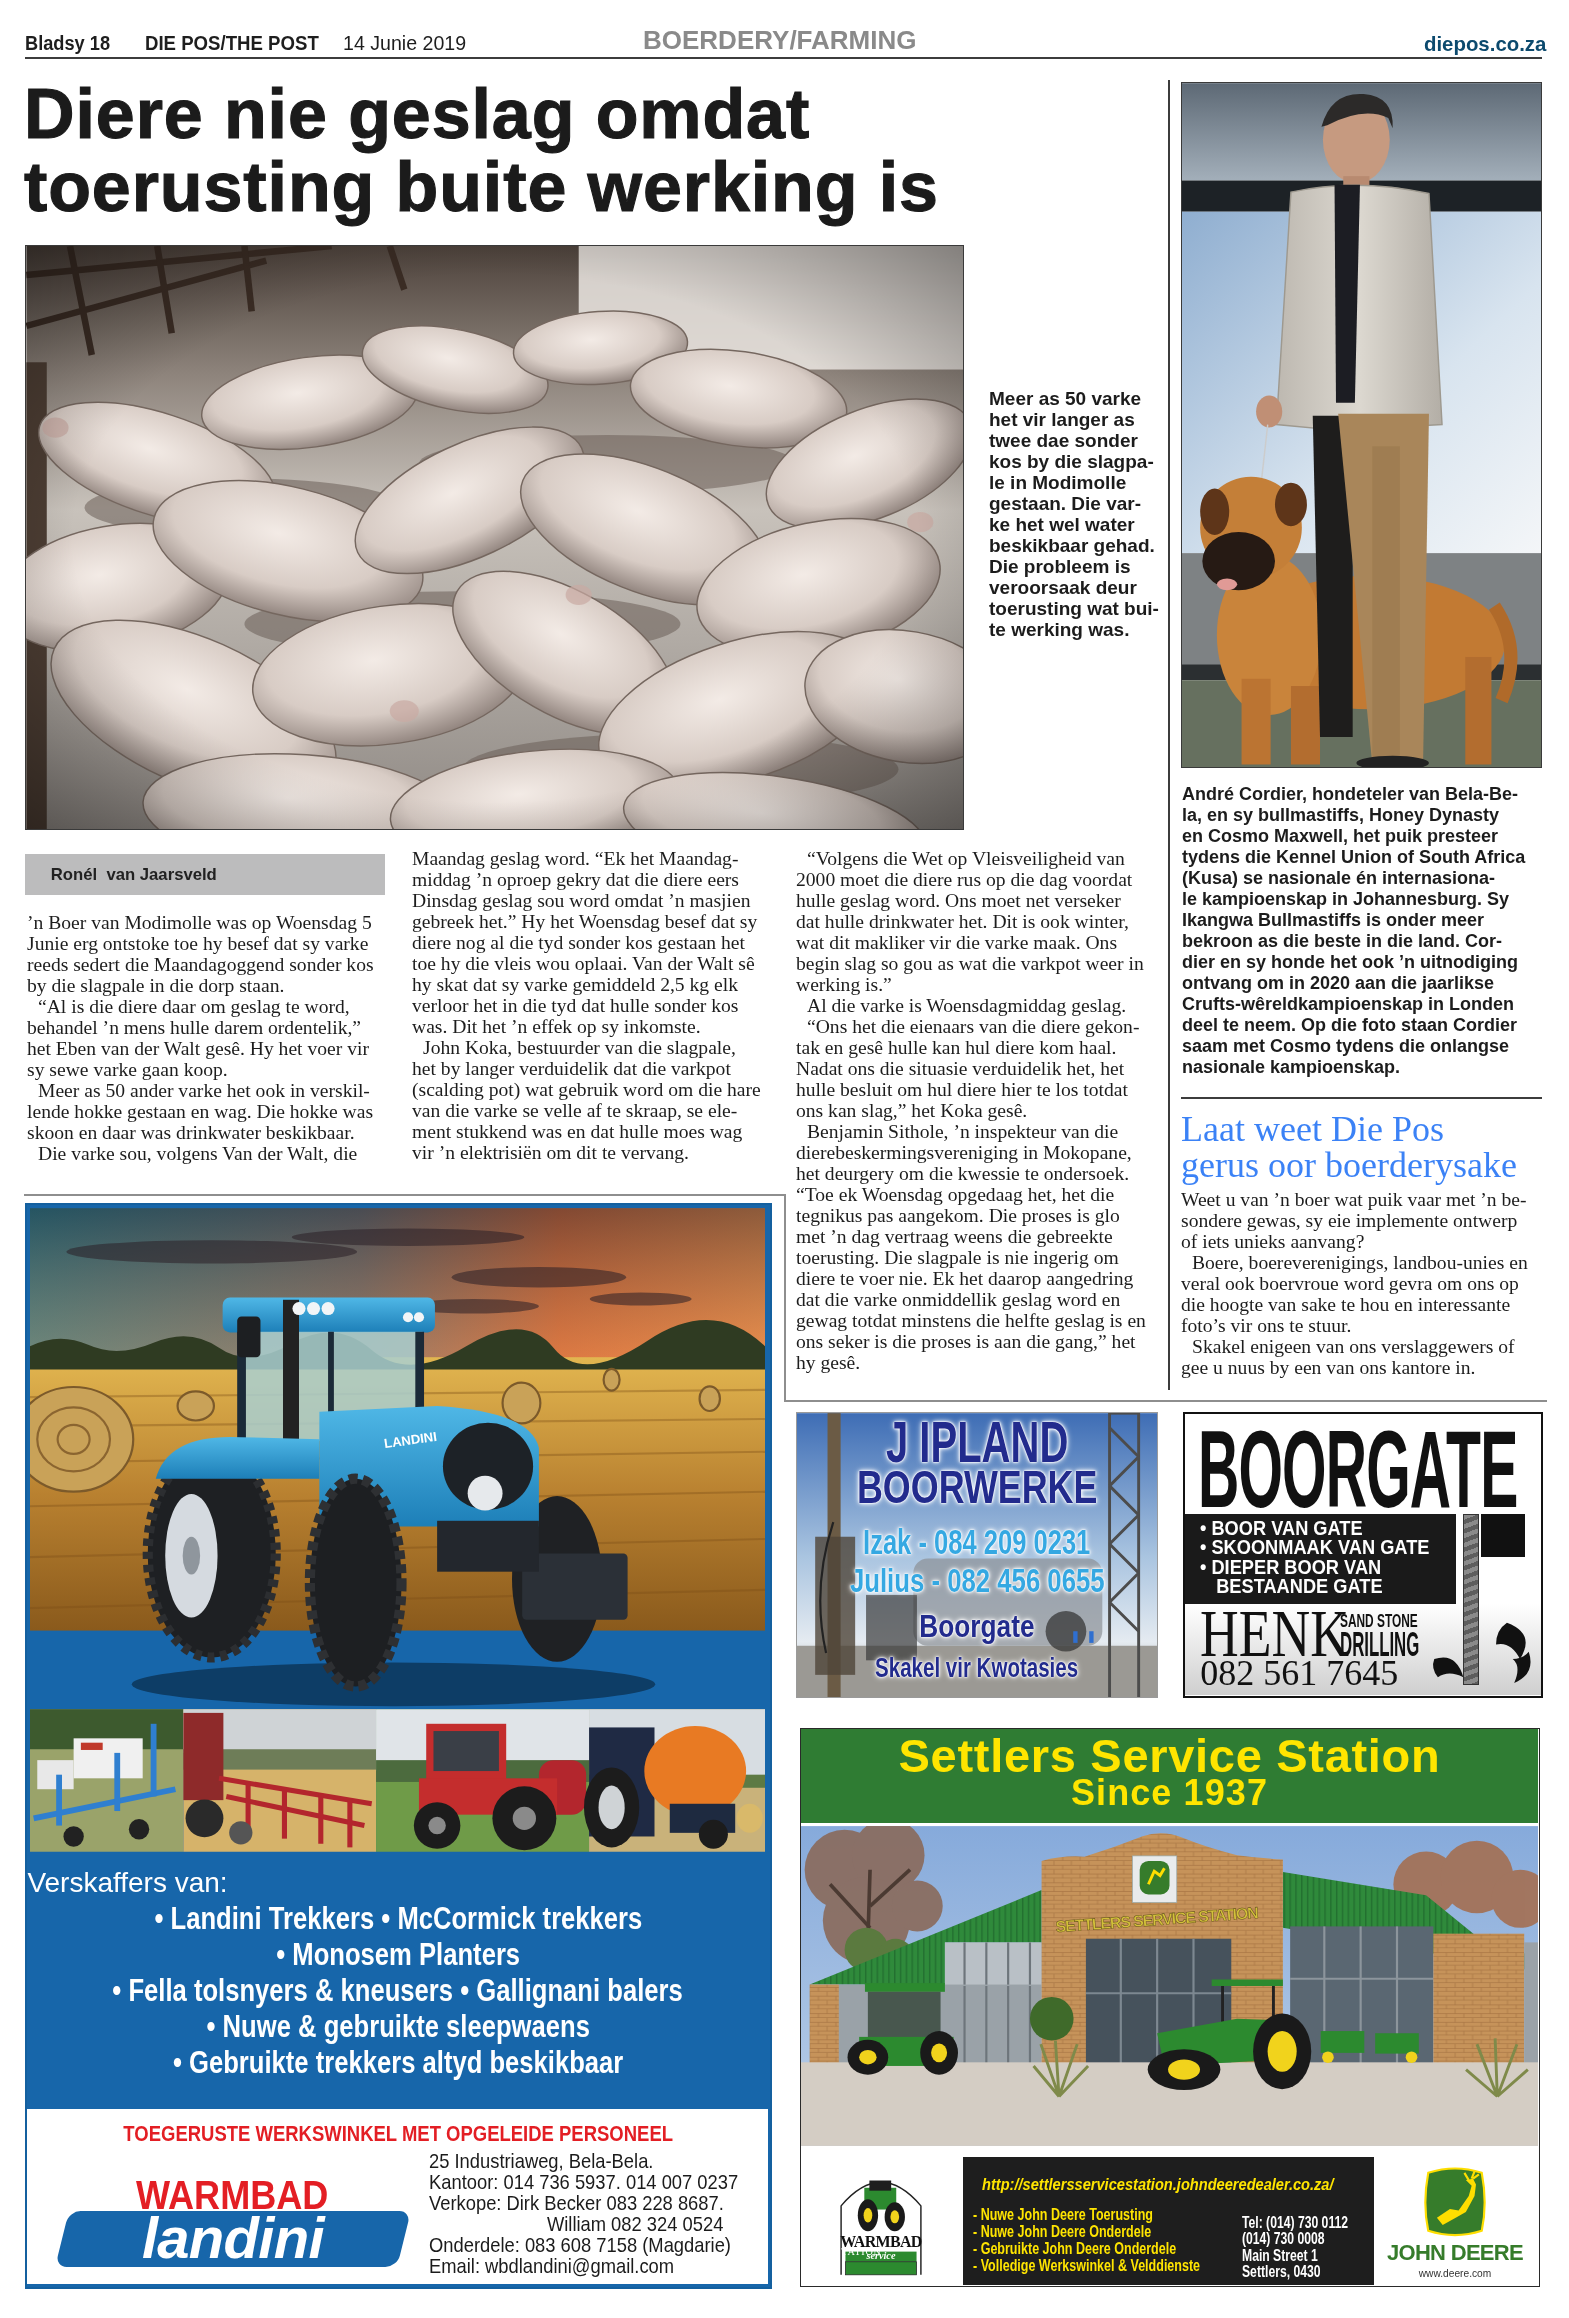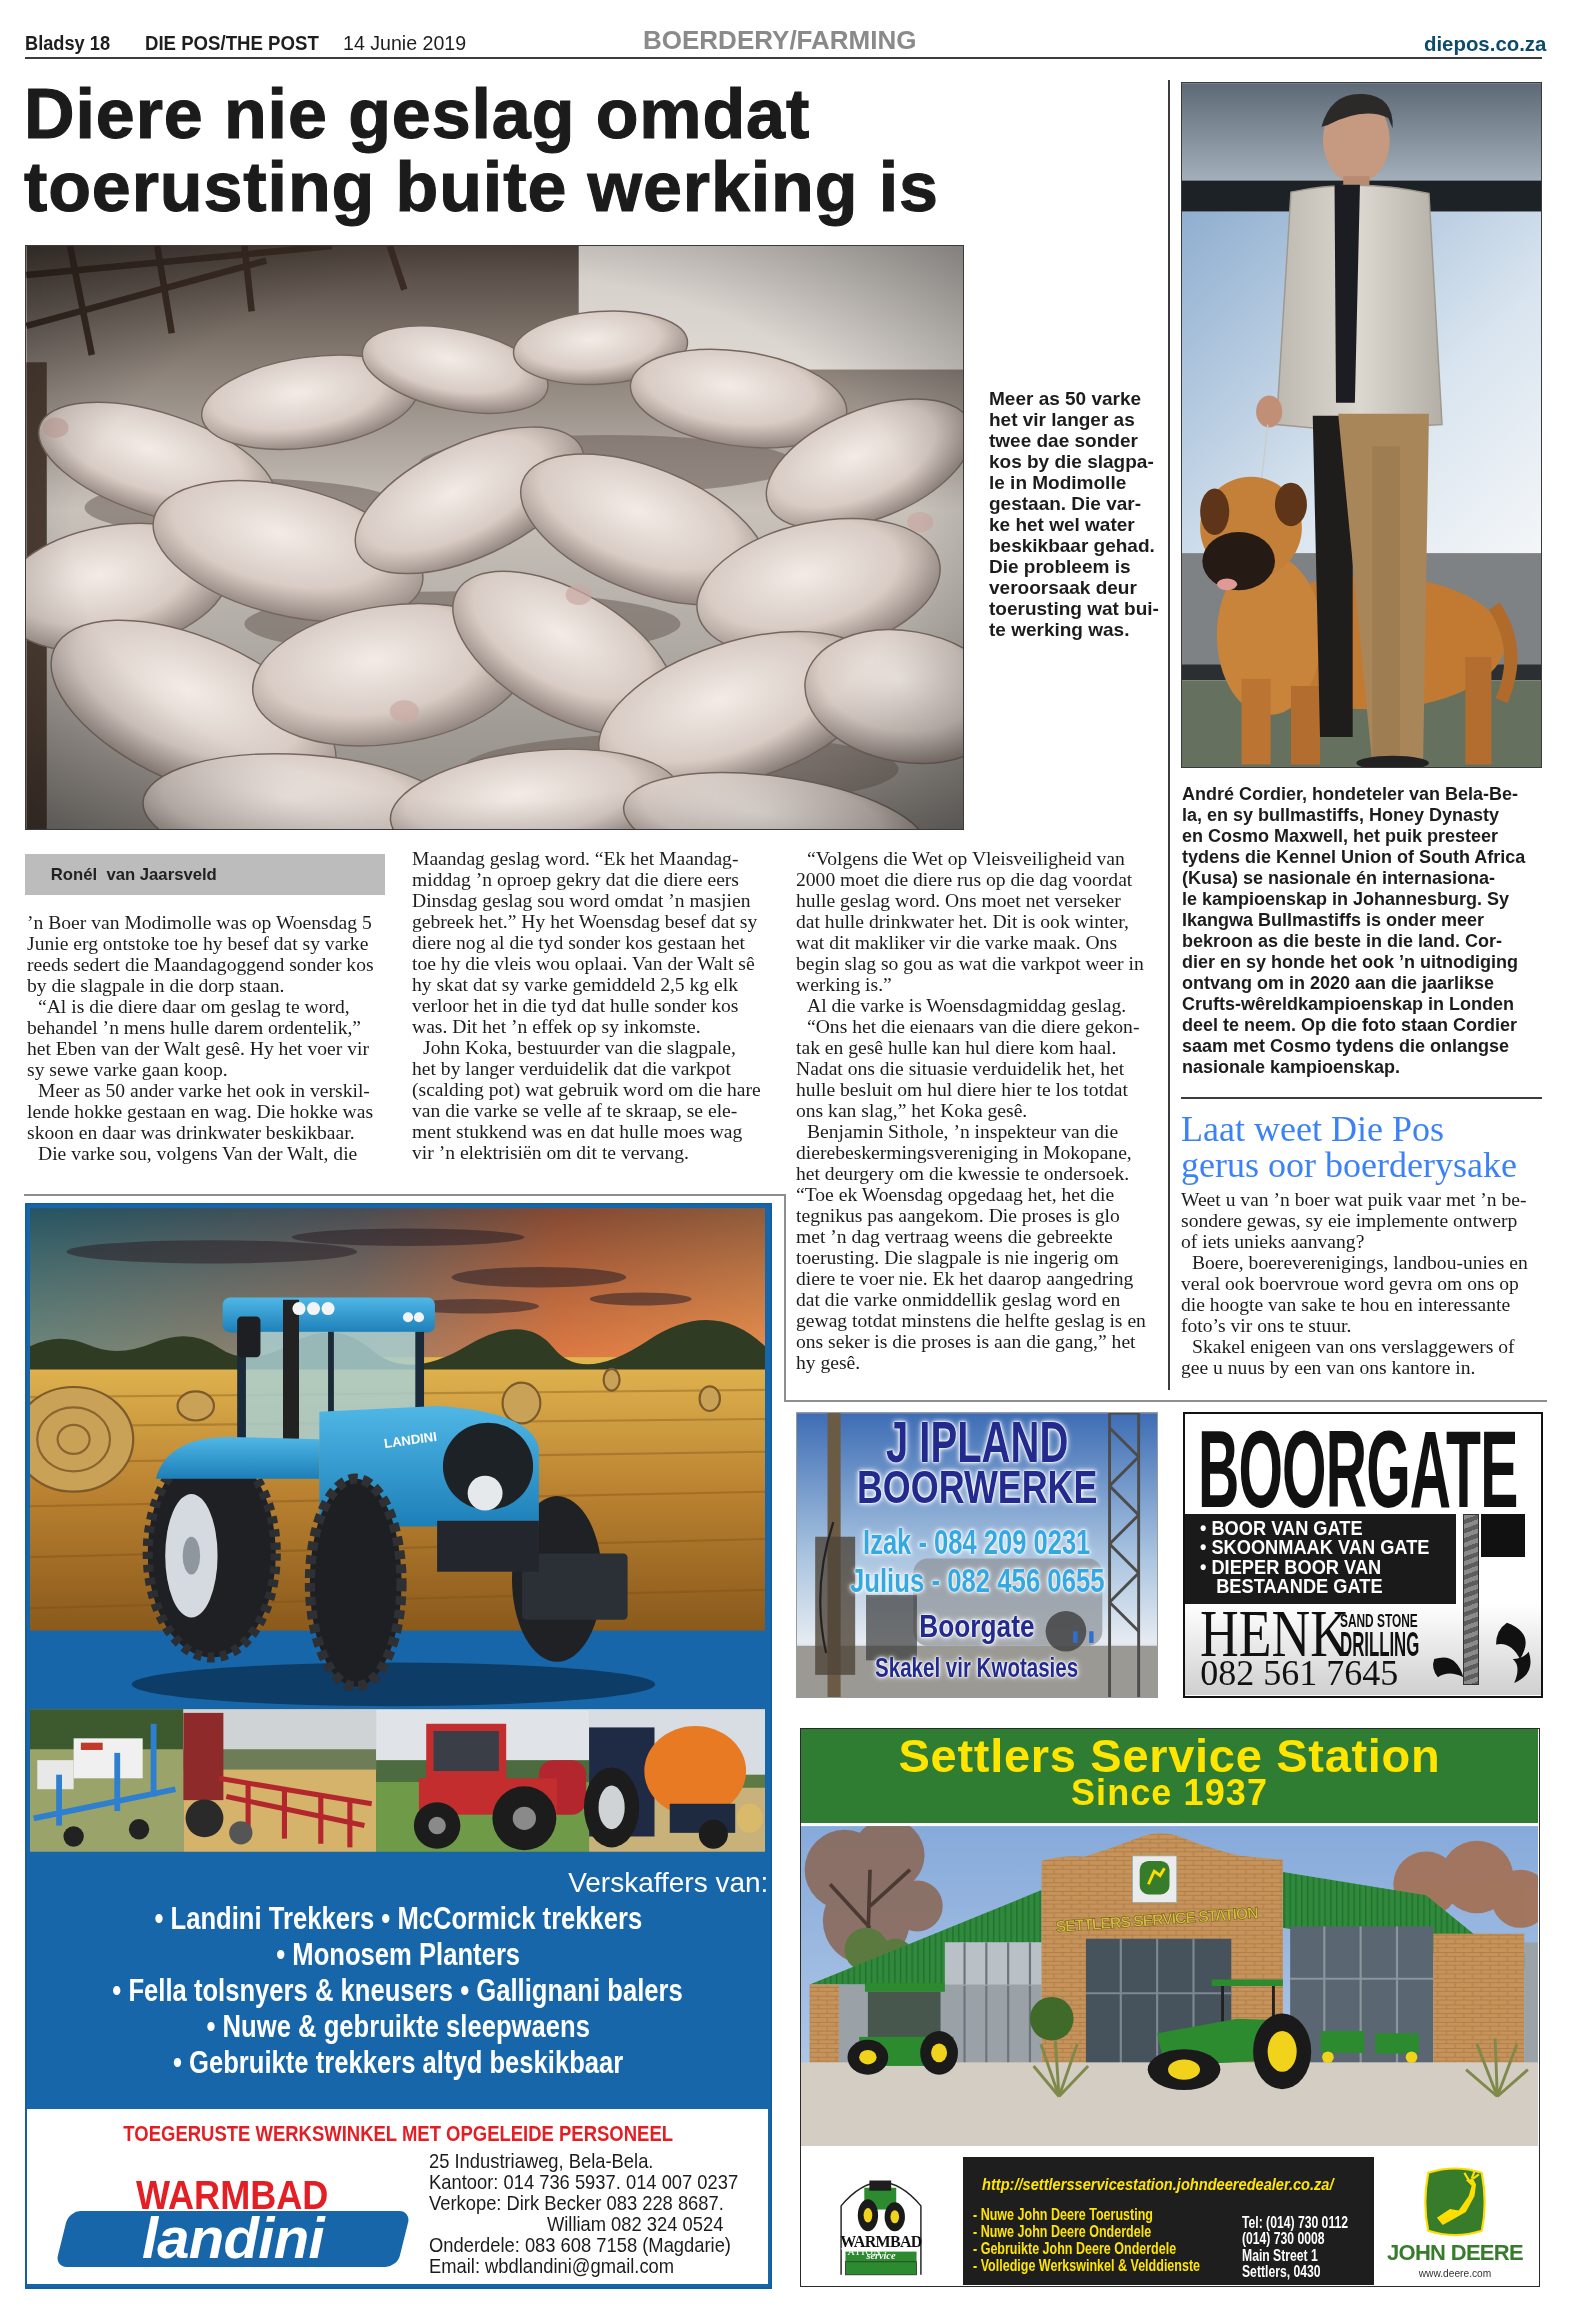"Verskaffers van:" div.abs { text-align: right -> left }
